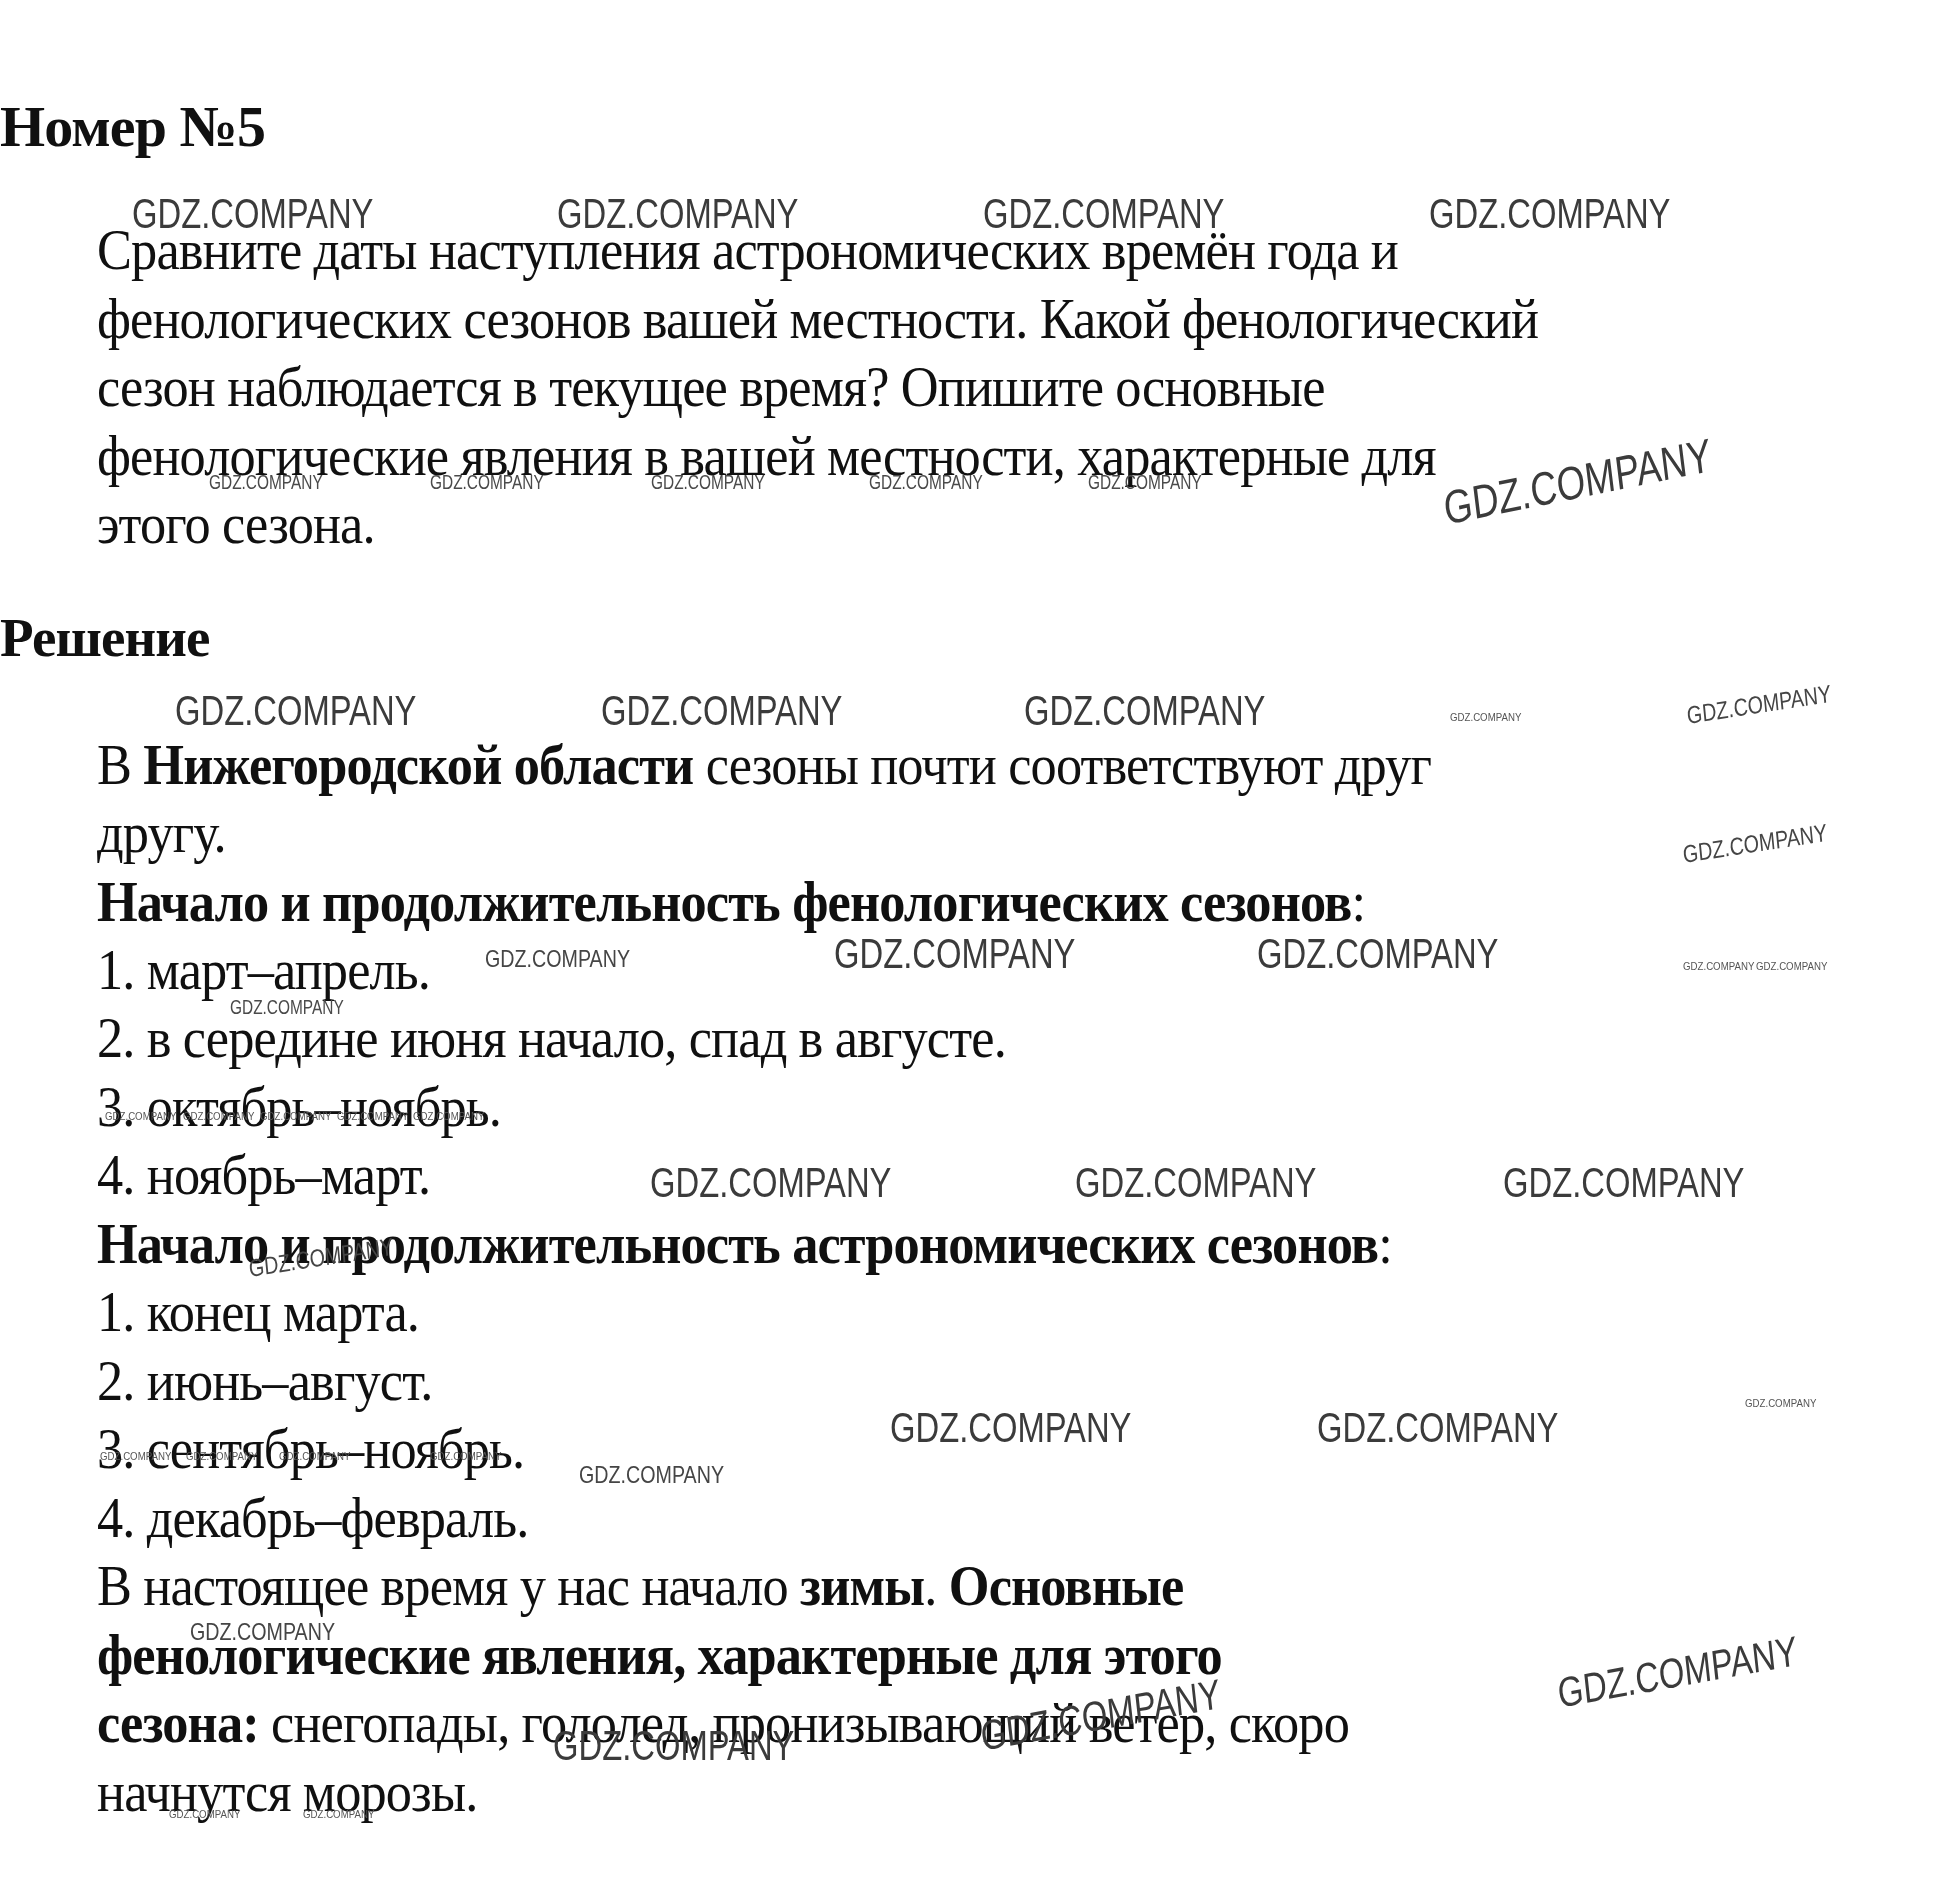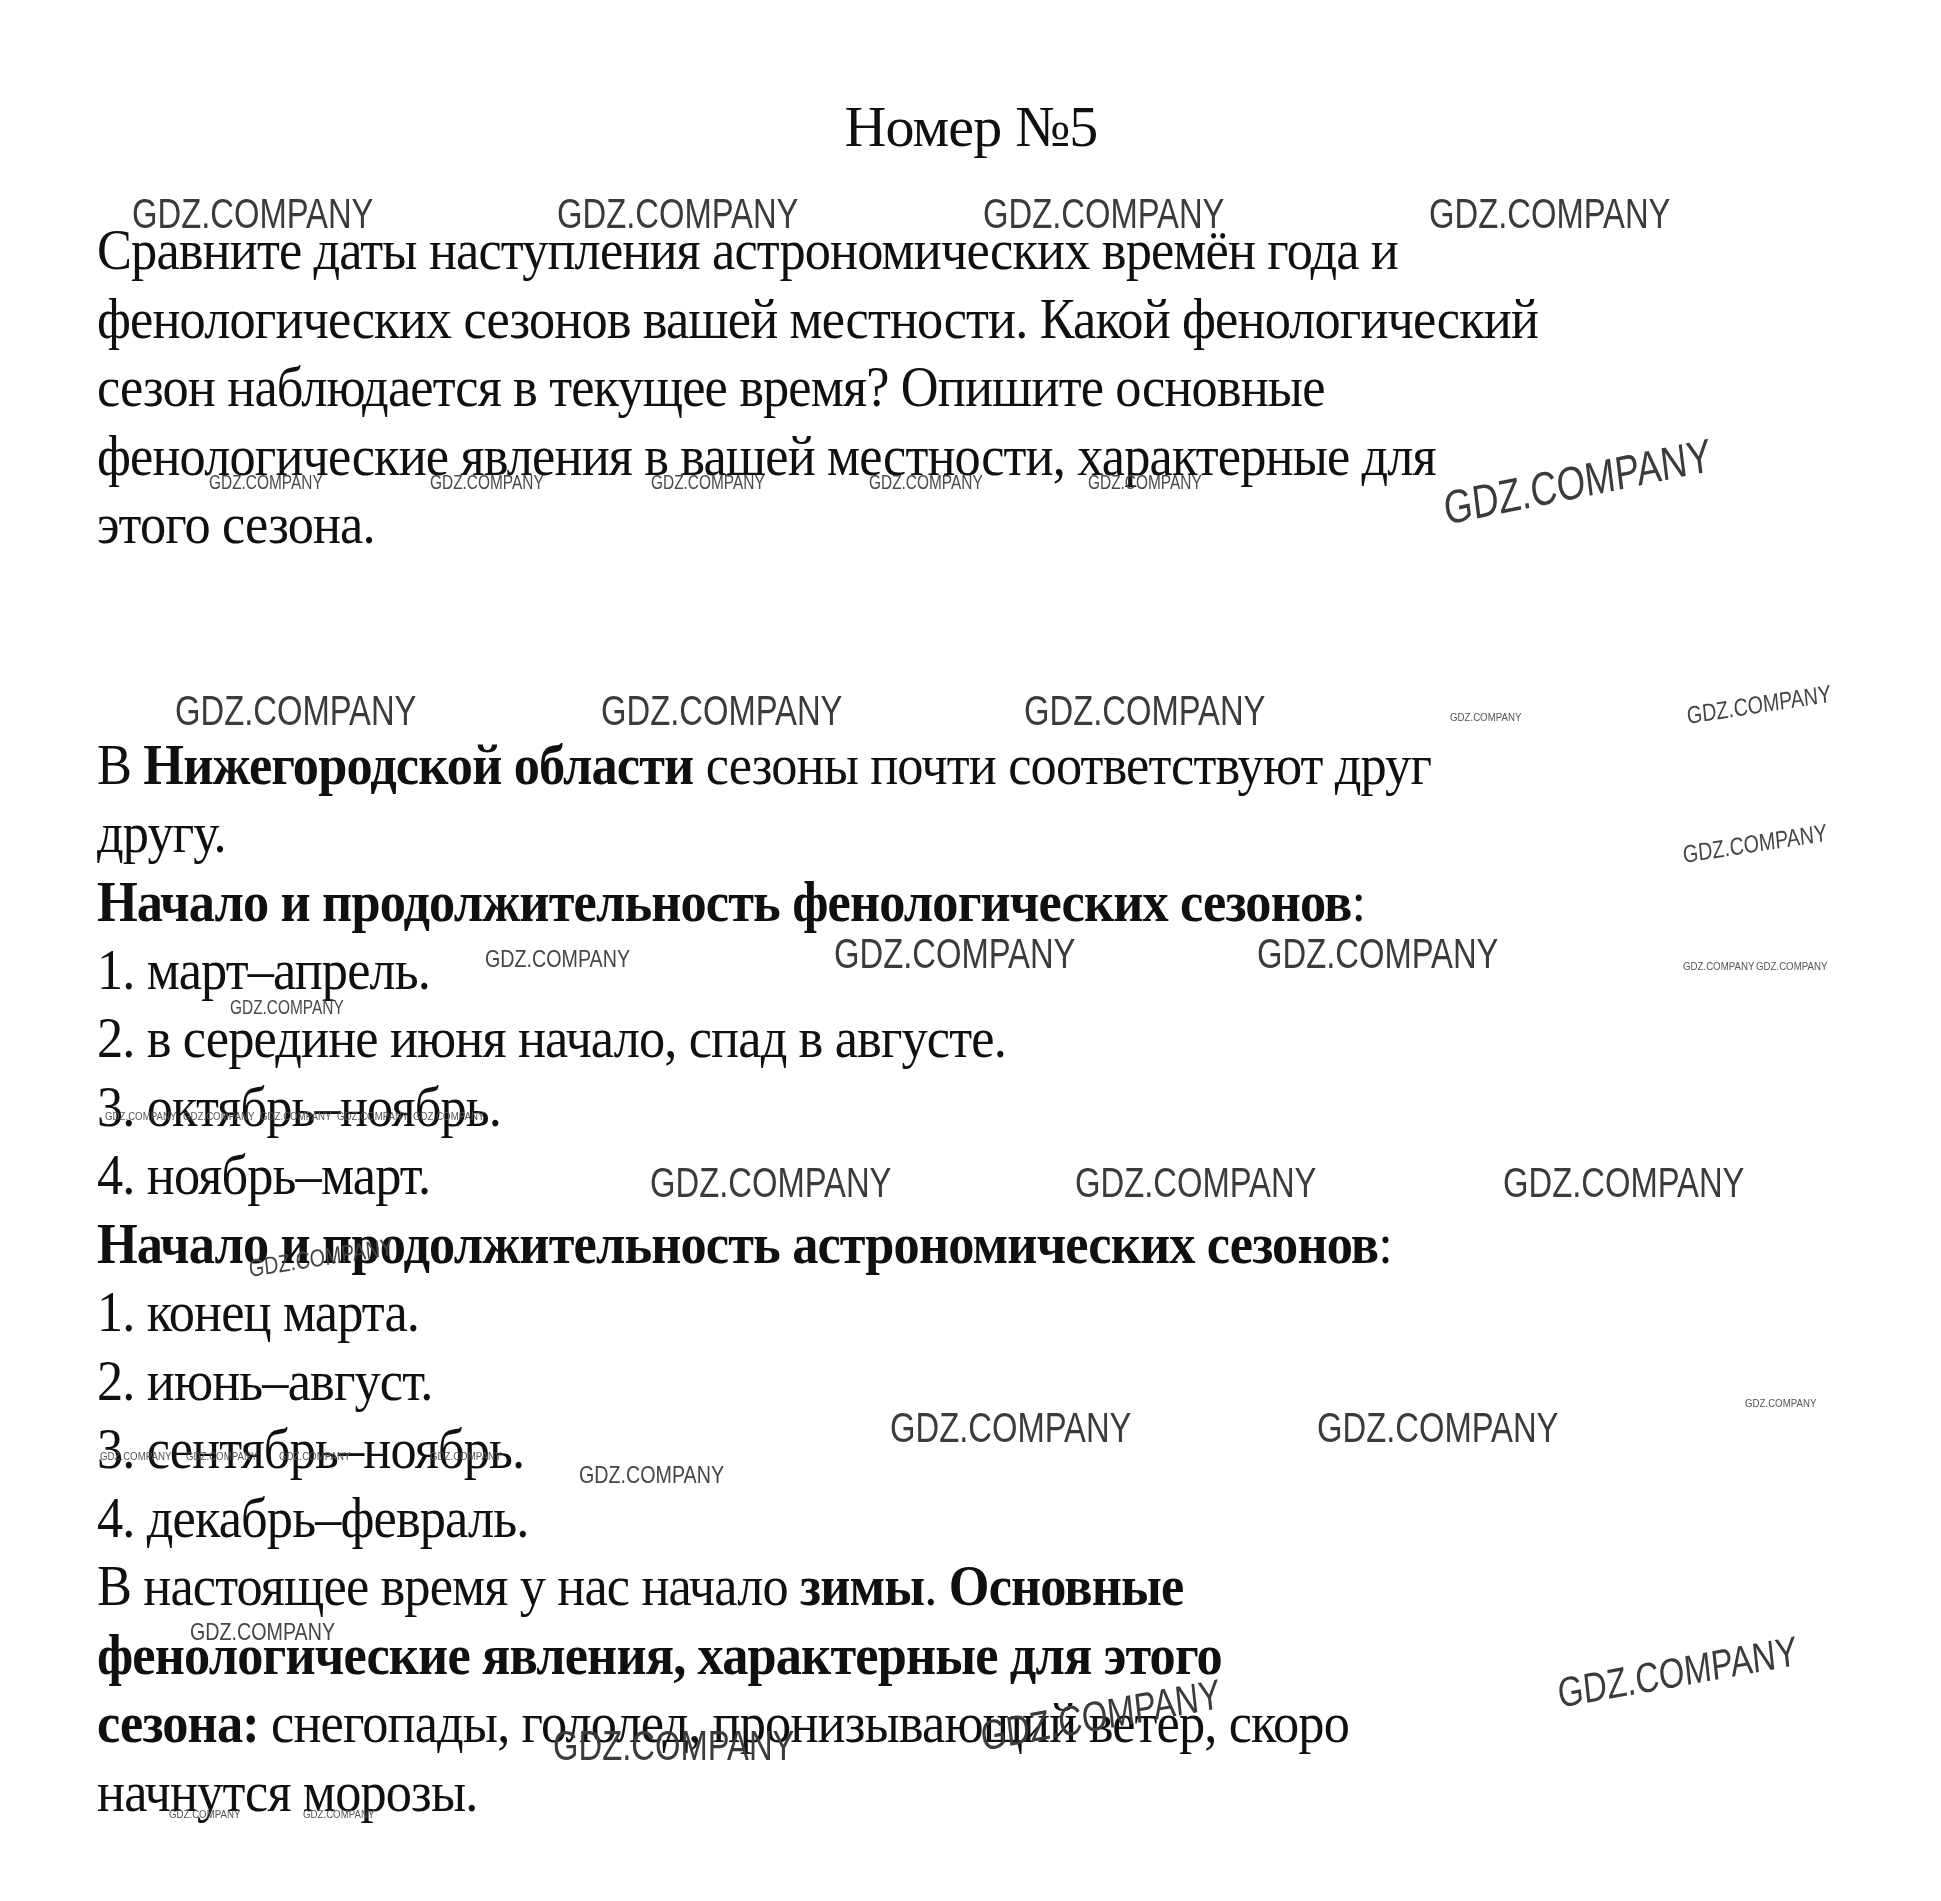"Номер №5" .center { font-weight: none -> bold; text-align: center -> none }
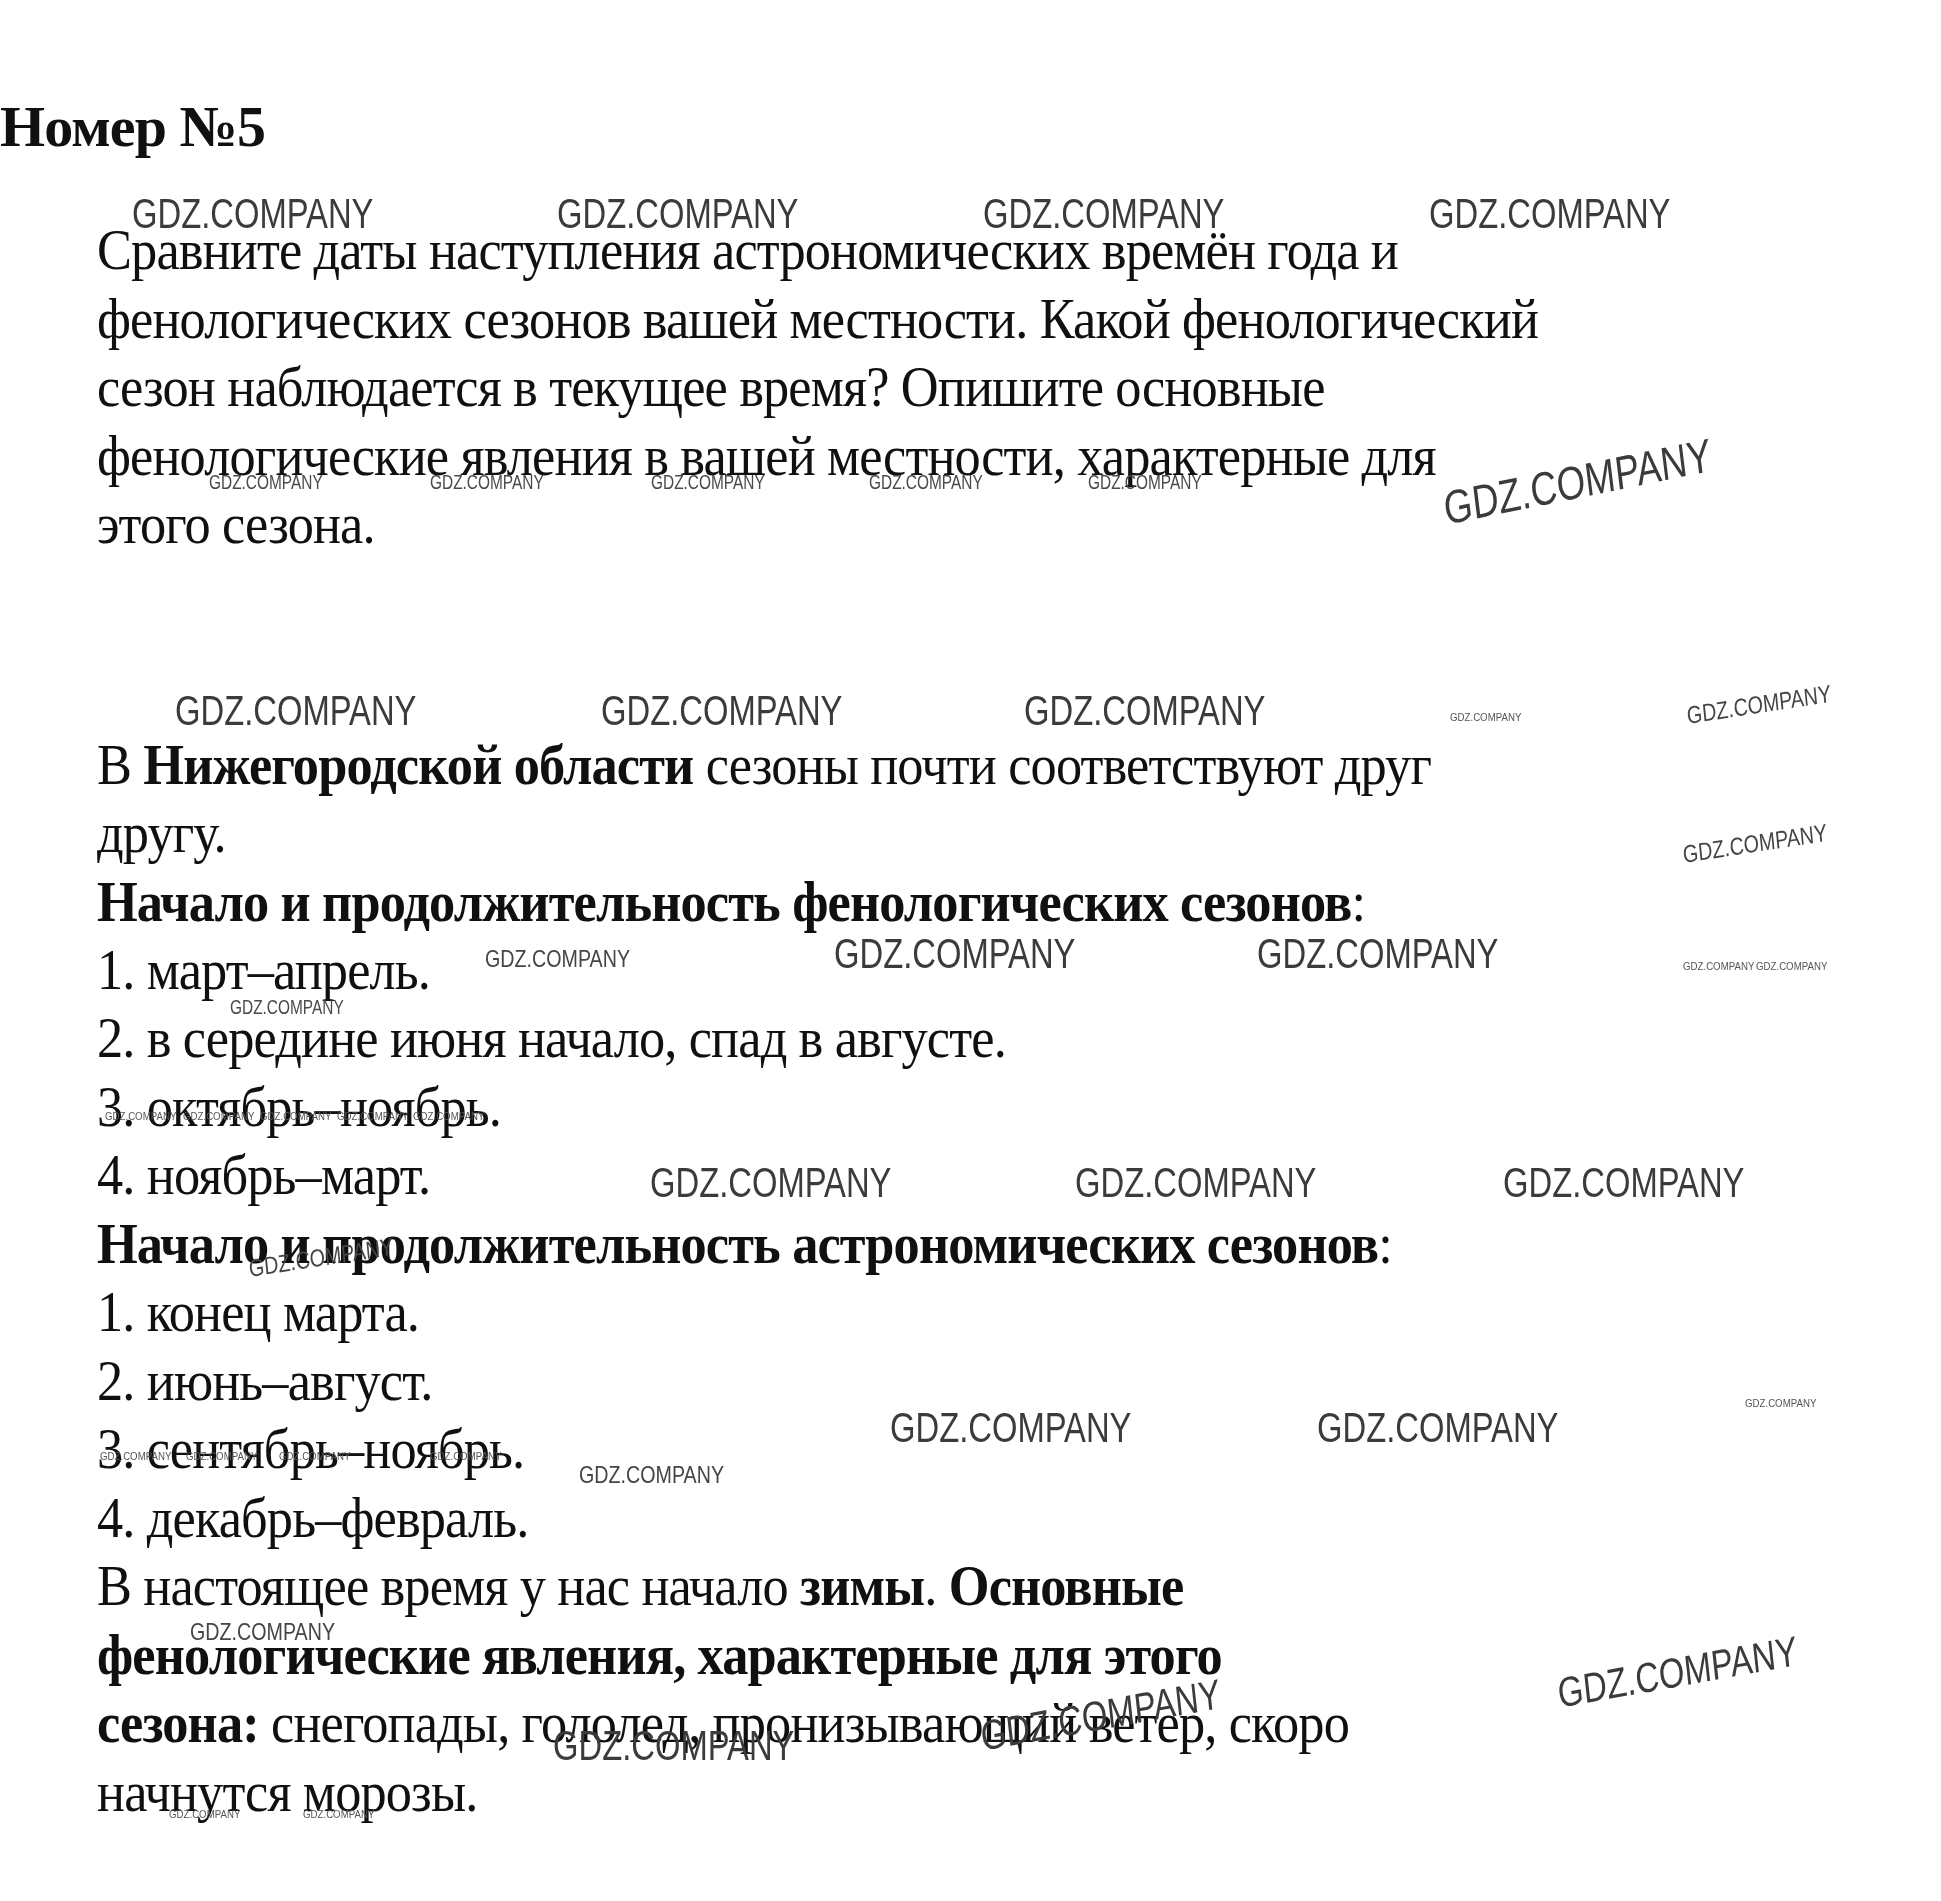"Решение" div.tl { html: none -> <div>Решение</div> }
